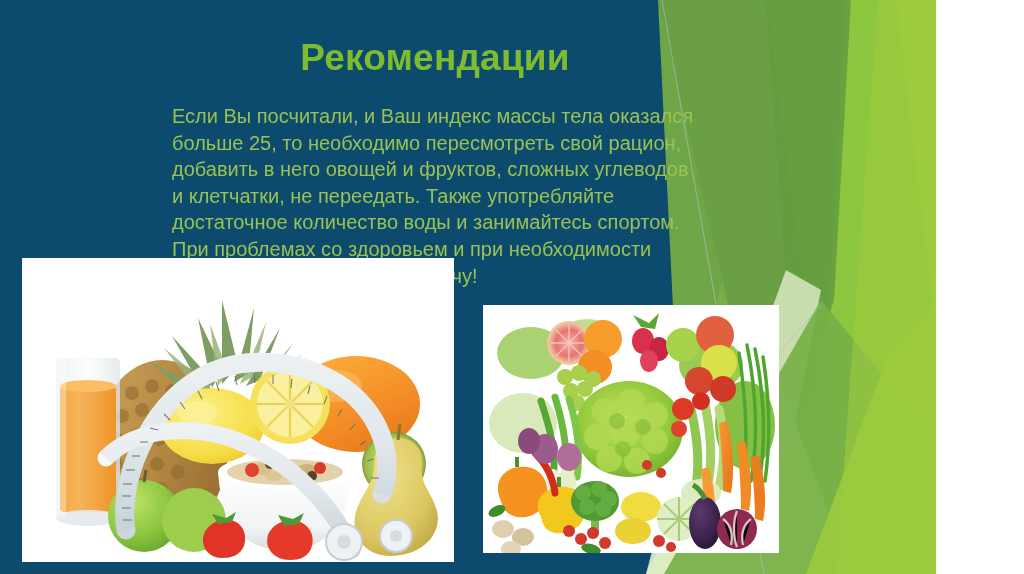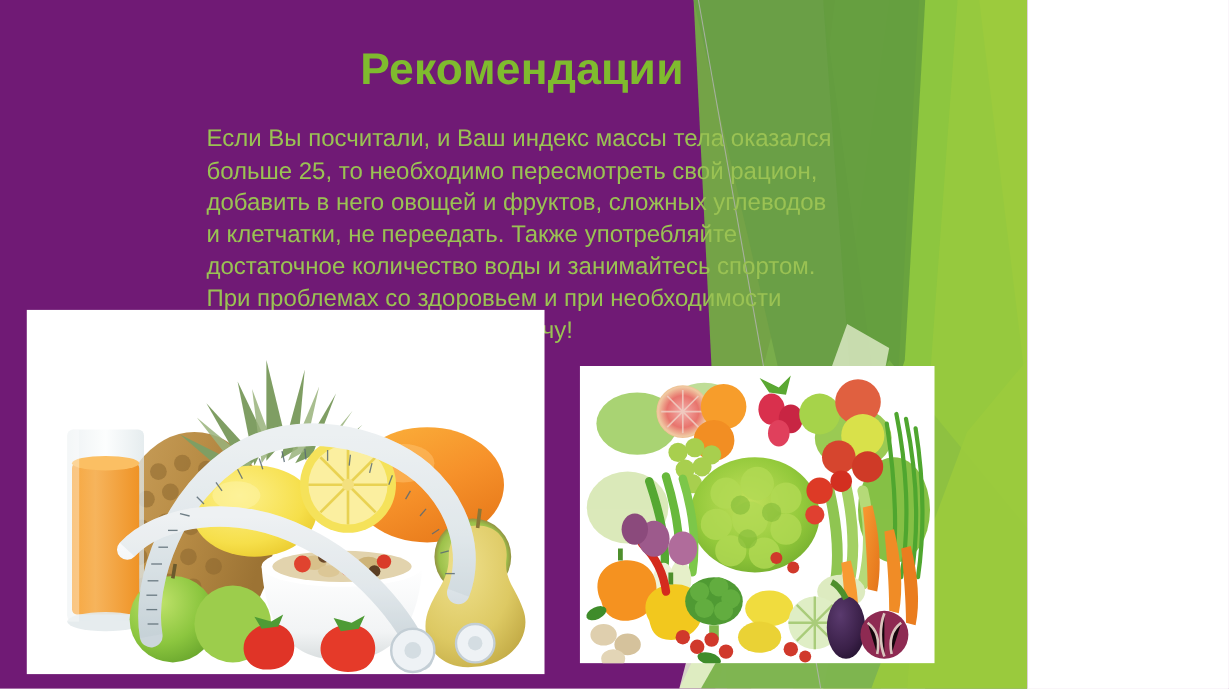"Рекомендации" #slide { background: #701a75 -> #0c4a6e; width: 856px -> 936px }
